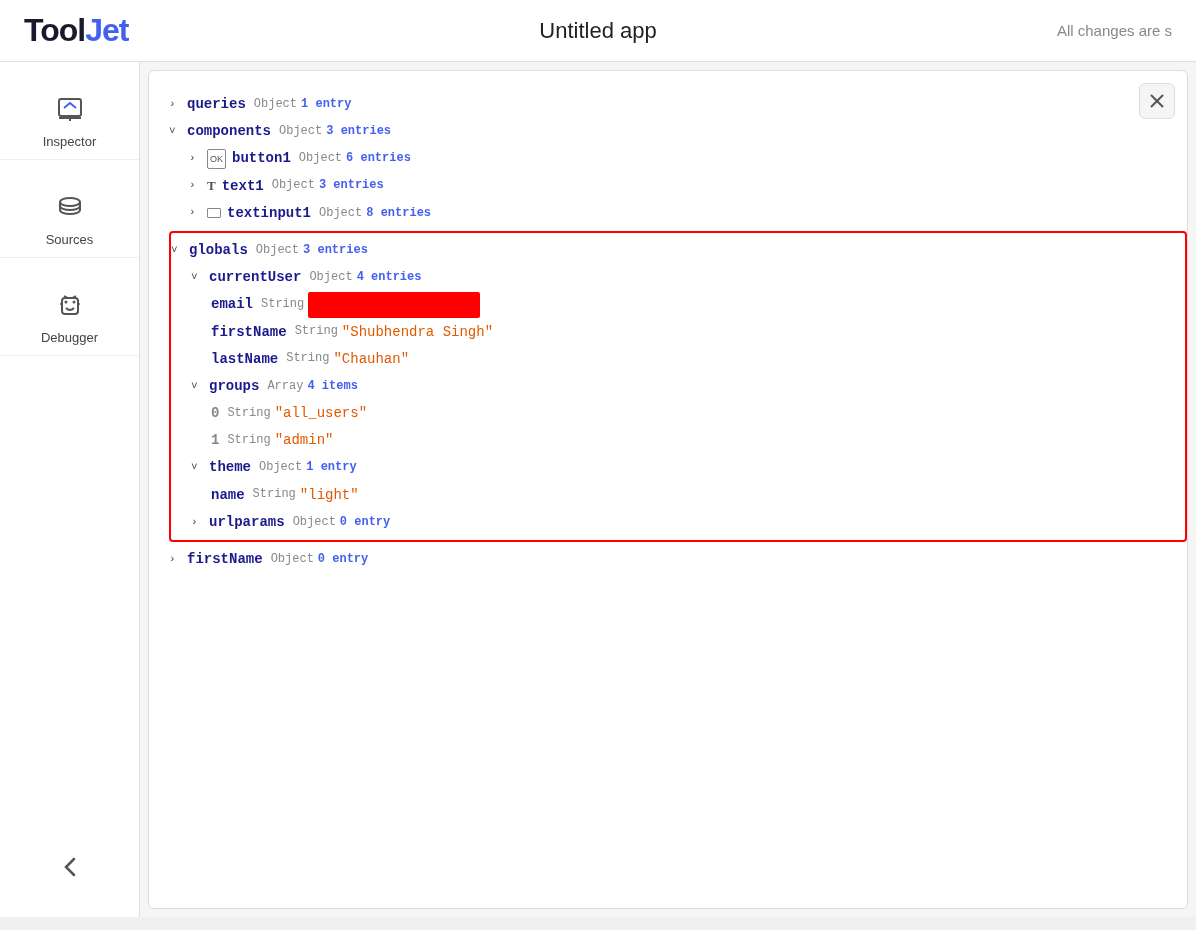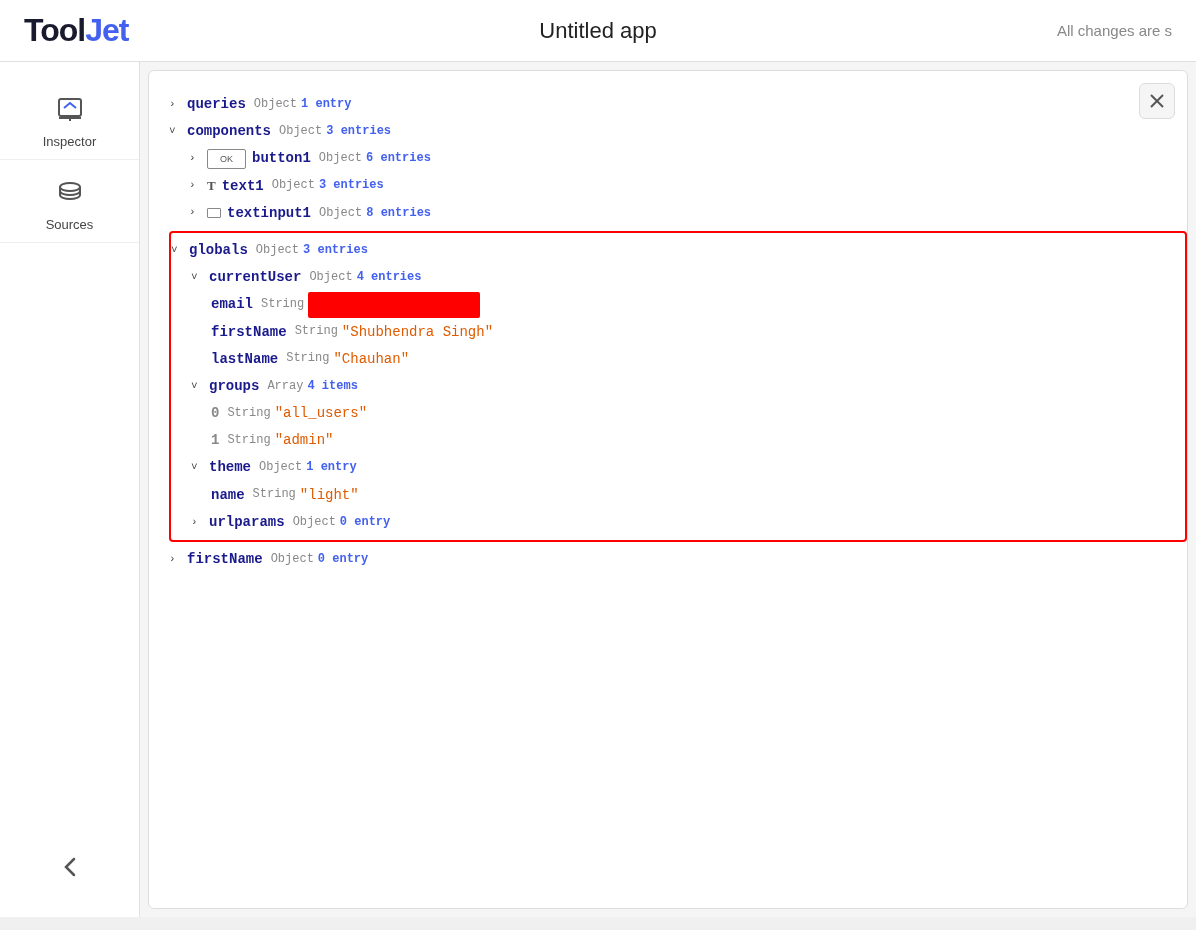"Inspector" .sidebar { gap: 1px -> 16px }
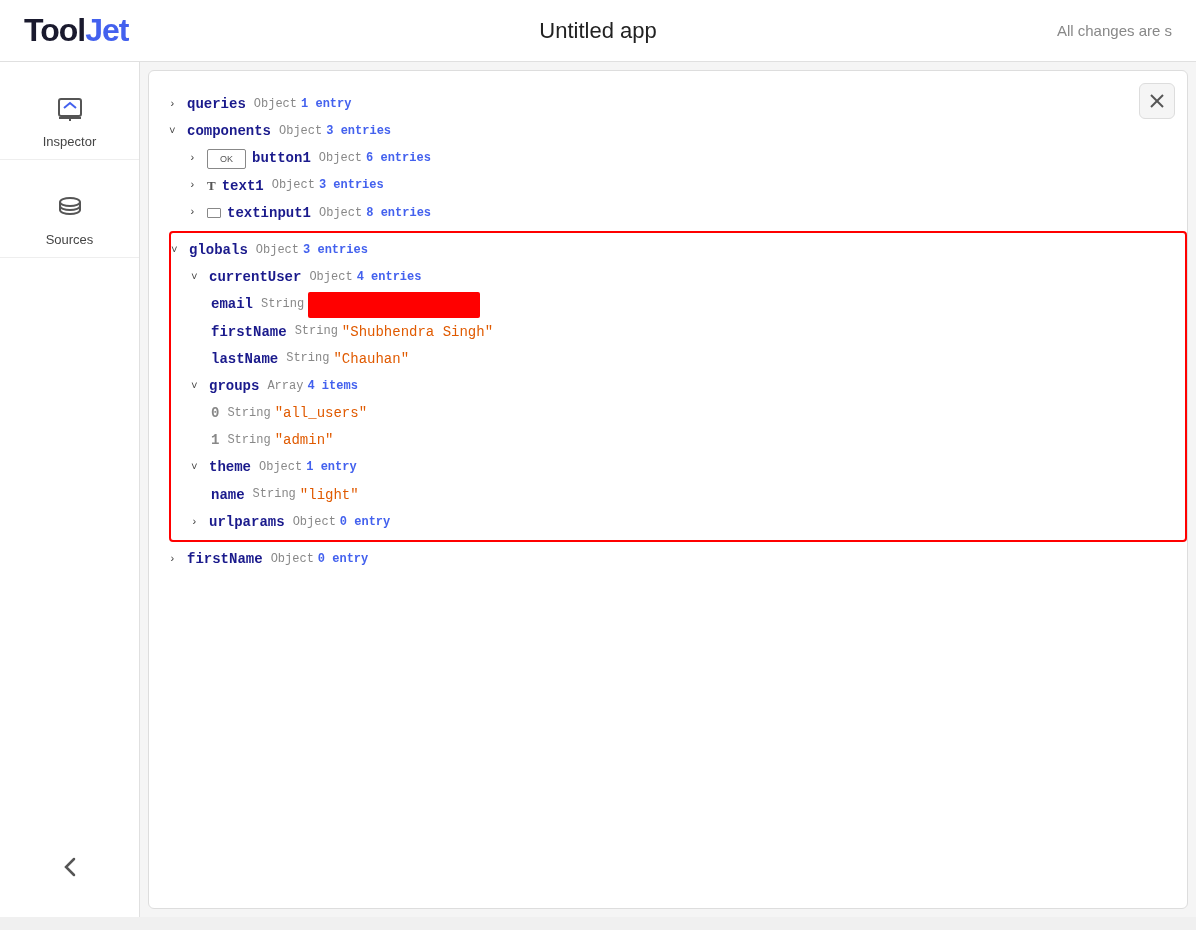"OK" .icon-small { padding: 1px 12px -> 1px 2px }
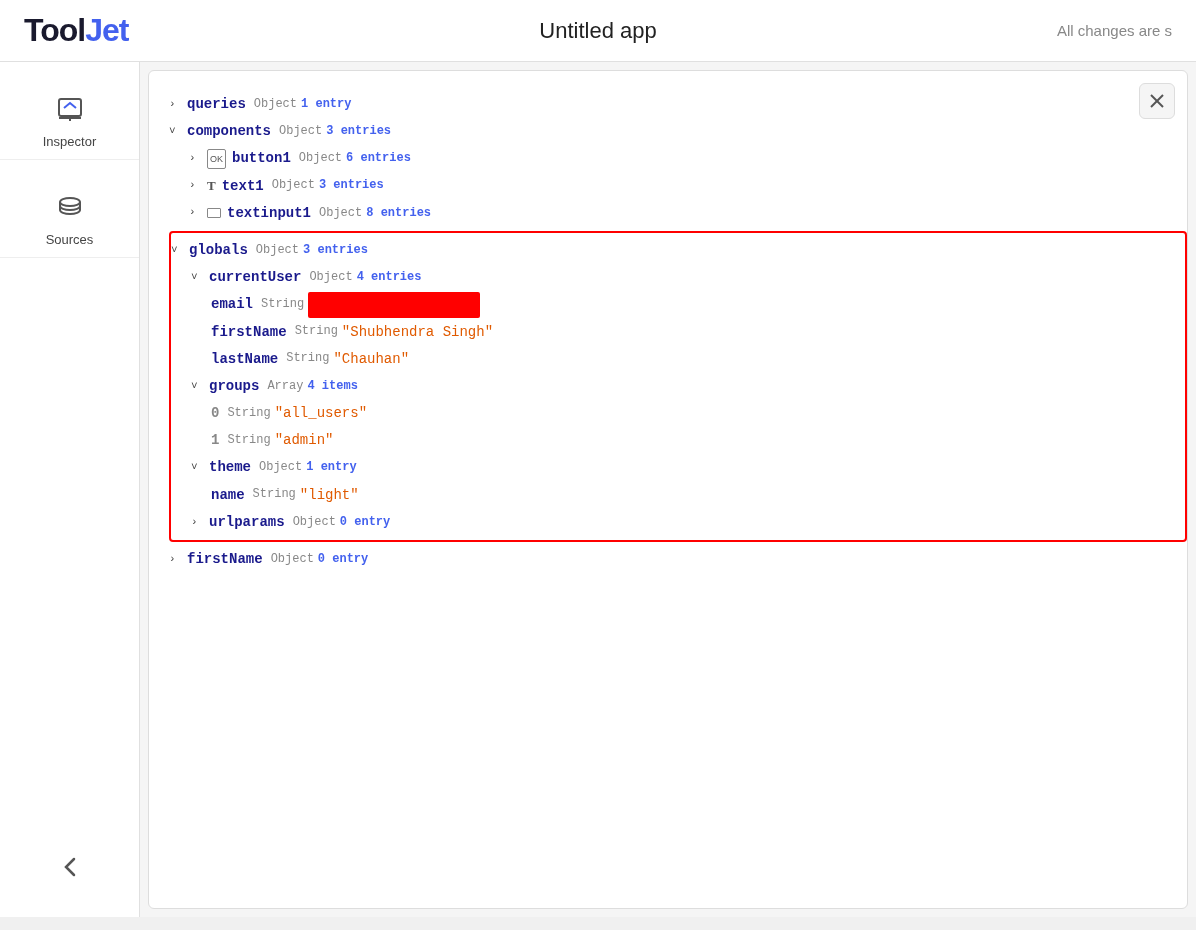"Debugger" div.sidebar-item { html: none -> <div> <span> <svg> <rect></rect> <circle></circle> <circle></circle> <path></path> <line></line> <line></line> <line></line> <line></line> </svg> </span> <span>Debugger</span> </div> }
